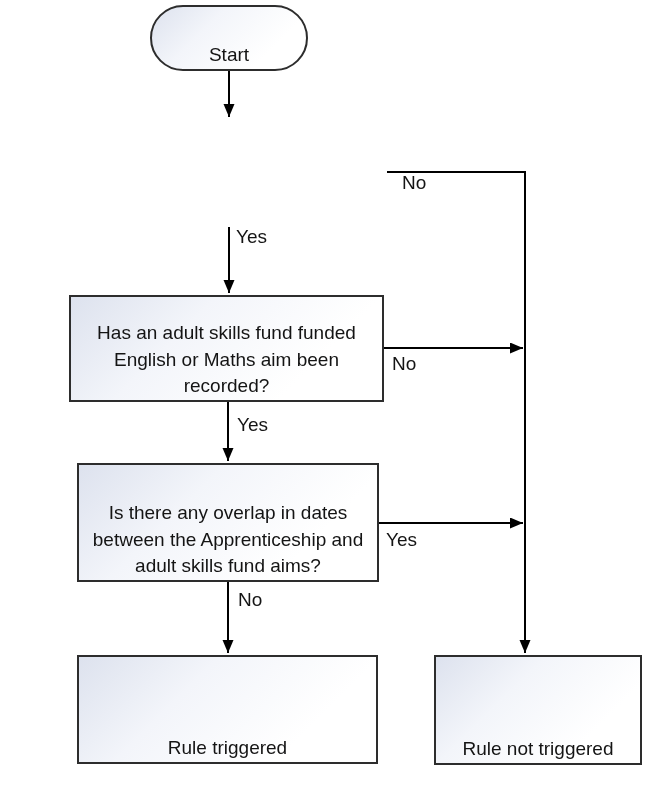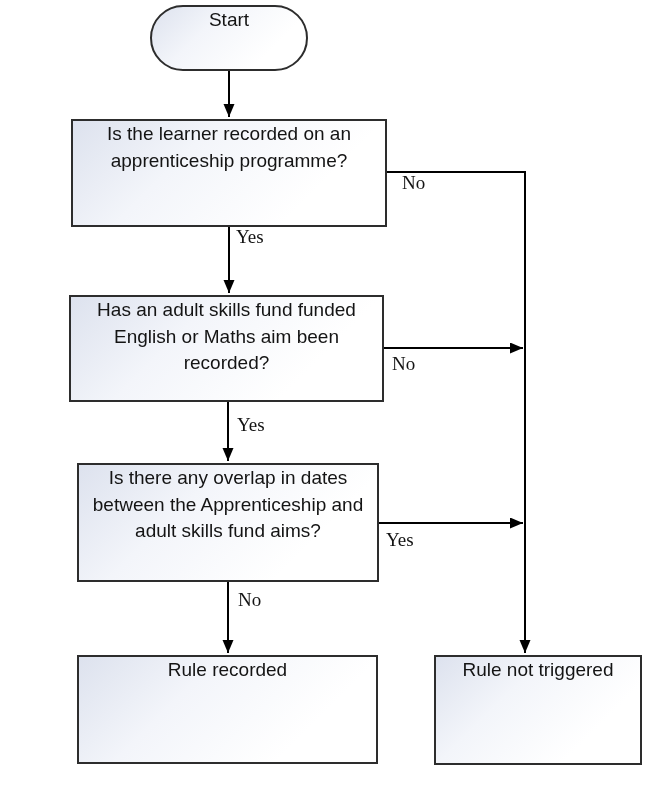"Start" .node { align-items: flex-start -> flex-end }
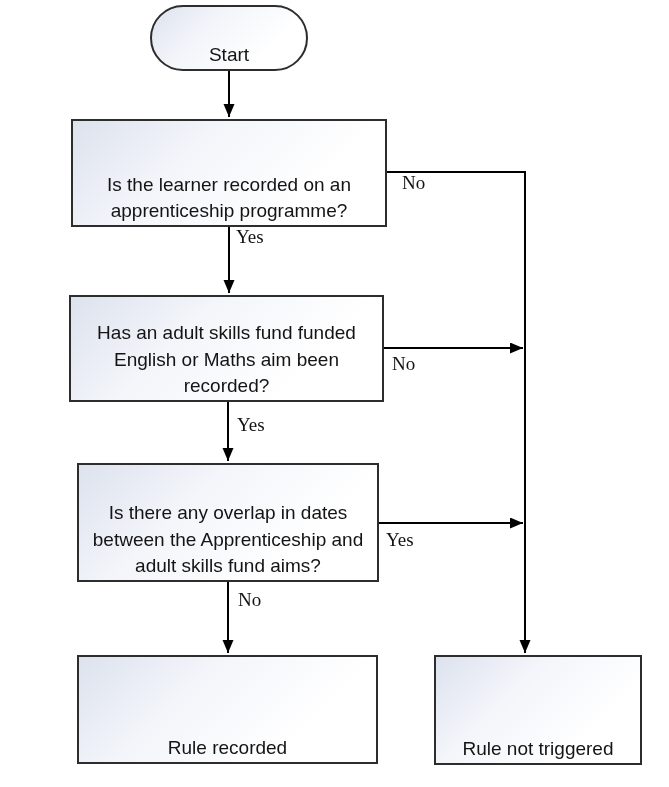"Is the learner recorded on" div.node { html: <div> <span>Is the learner recorded on an apprenticeship programme?</span> </div> -> none }
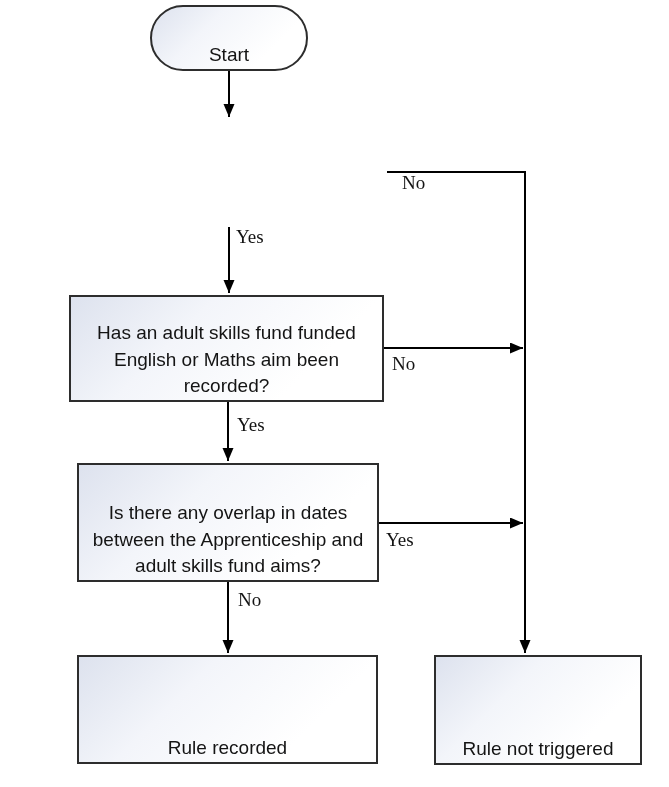"No" .edge-label { font-family: Liberation Serif, serif -> none }
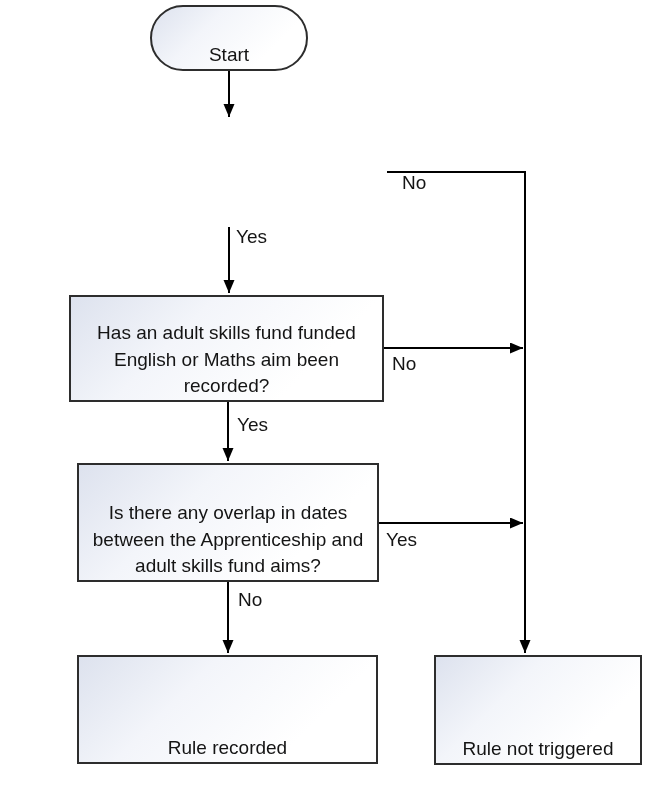"Rule recorded" span.node-label { text: recorded -> triggered }
